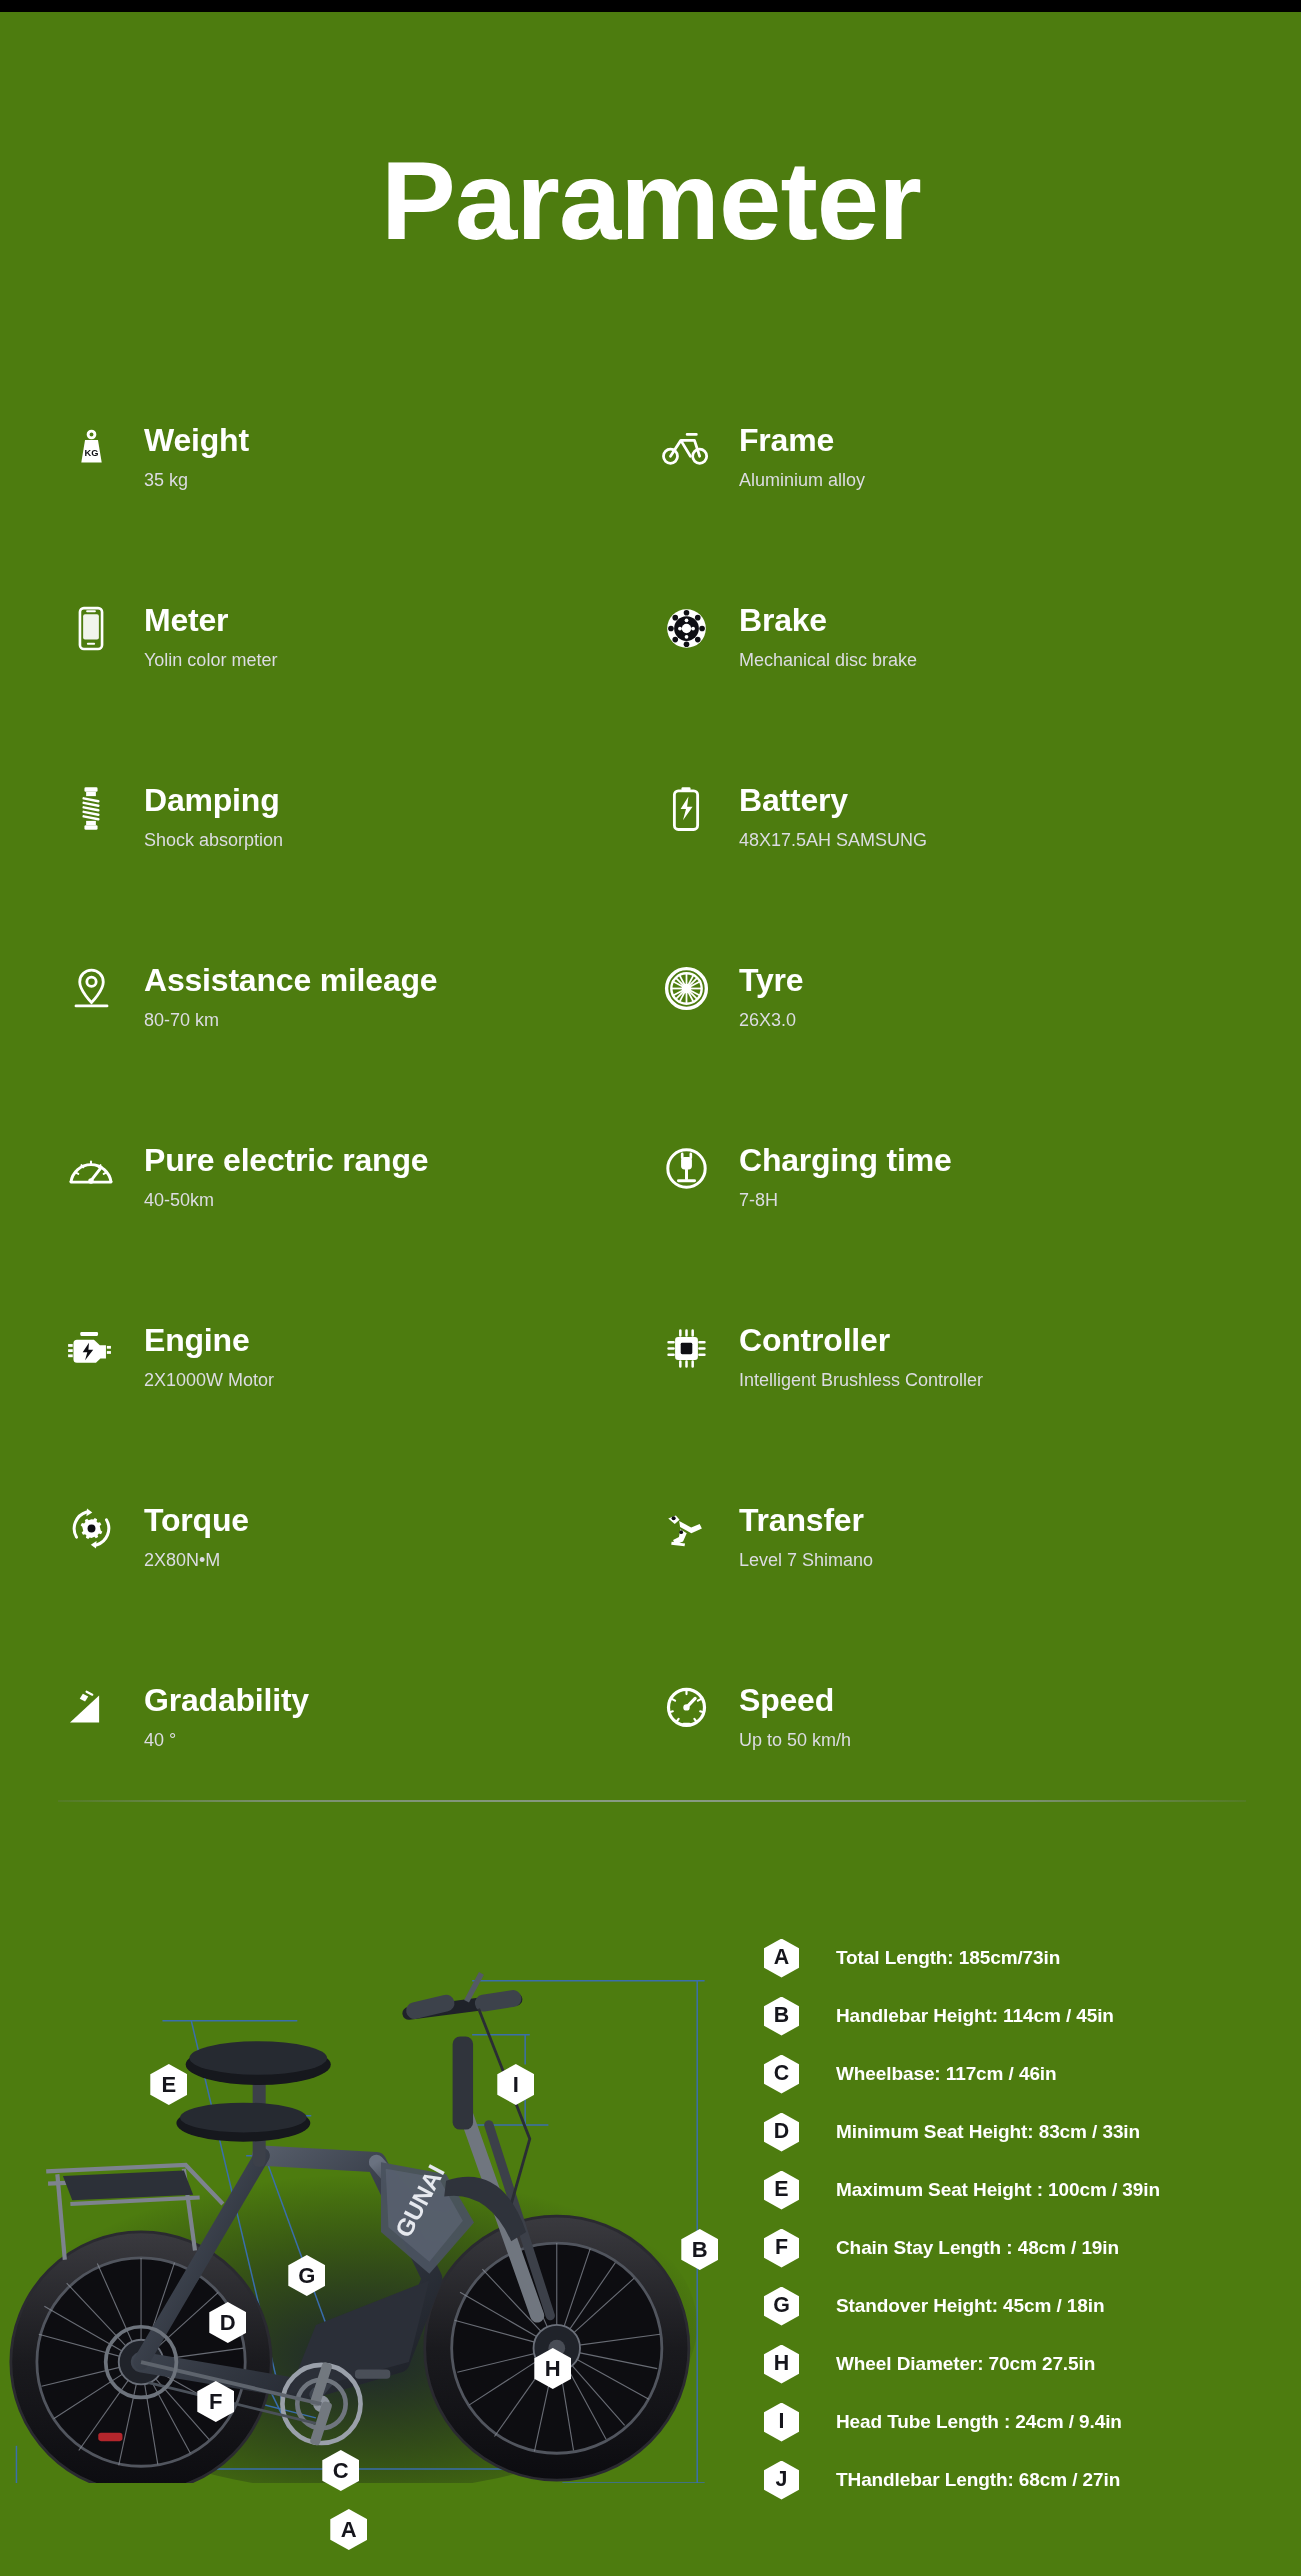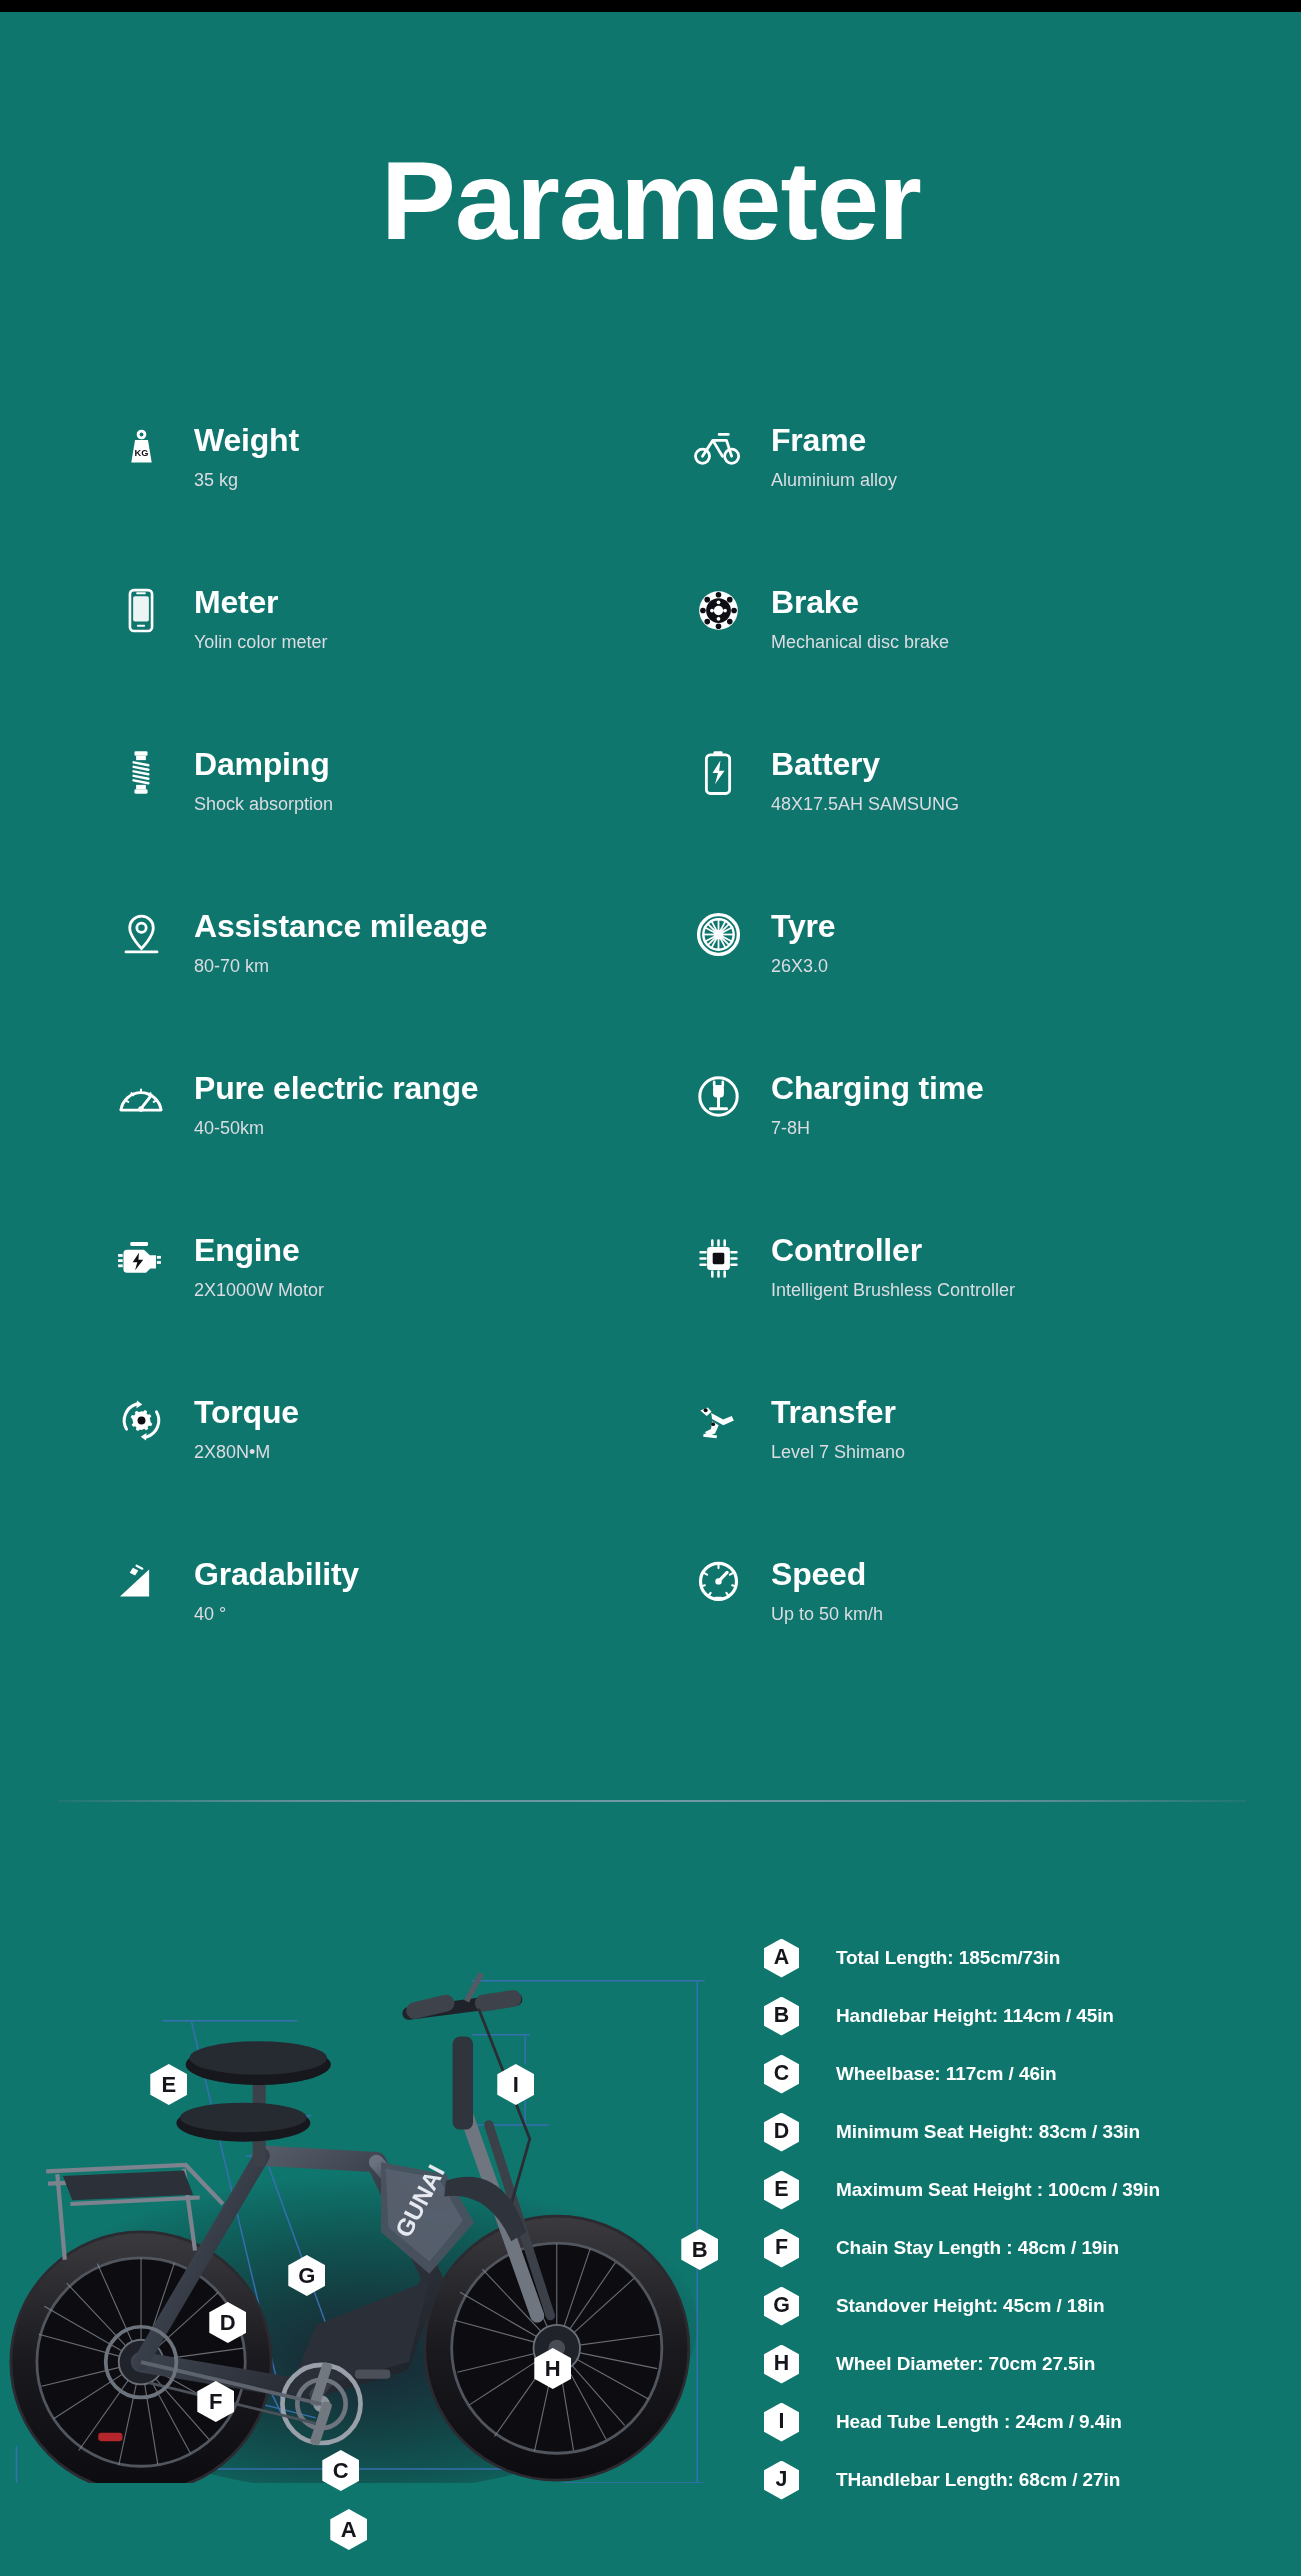"Parameter" .page { background: #0f766e -> #4d7c0f }
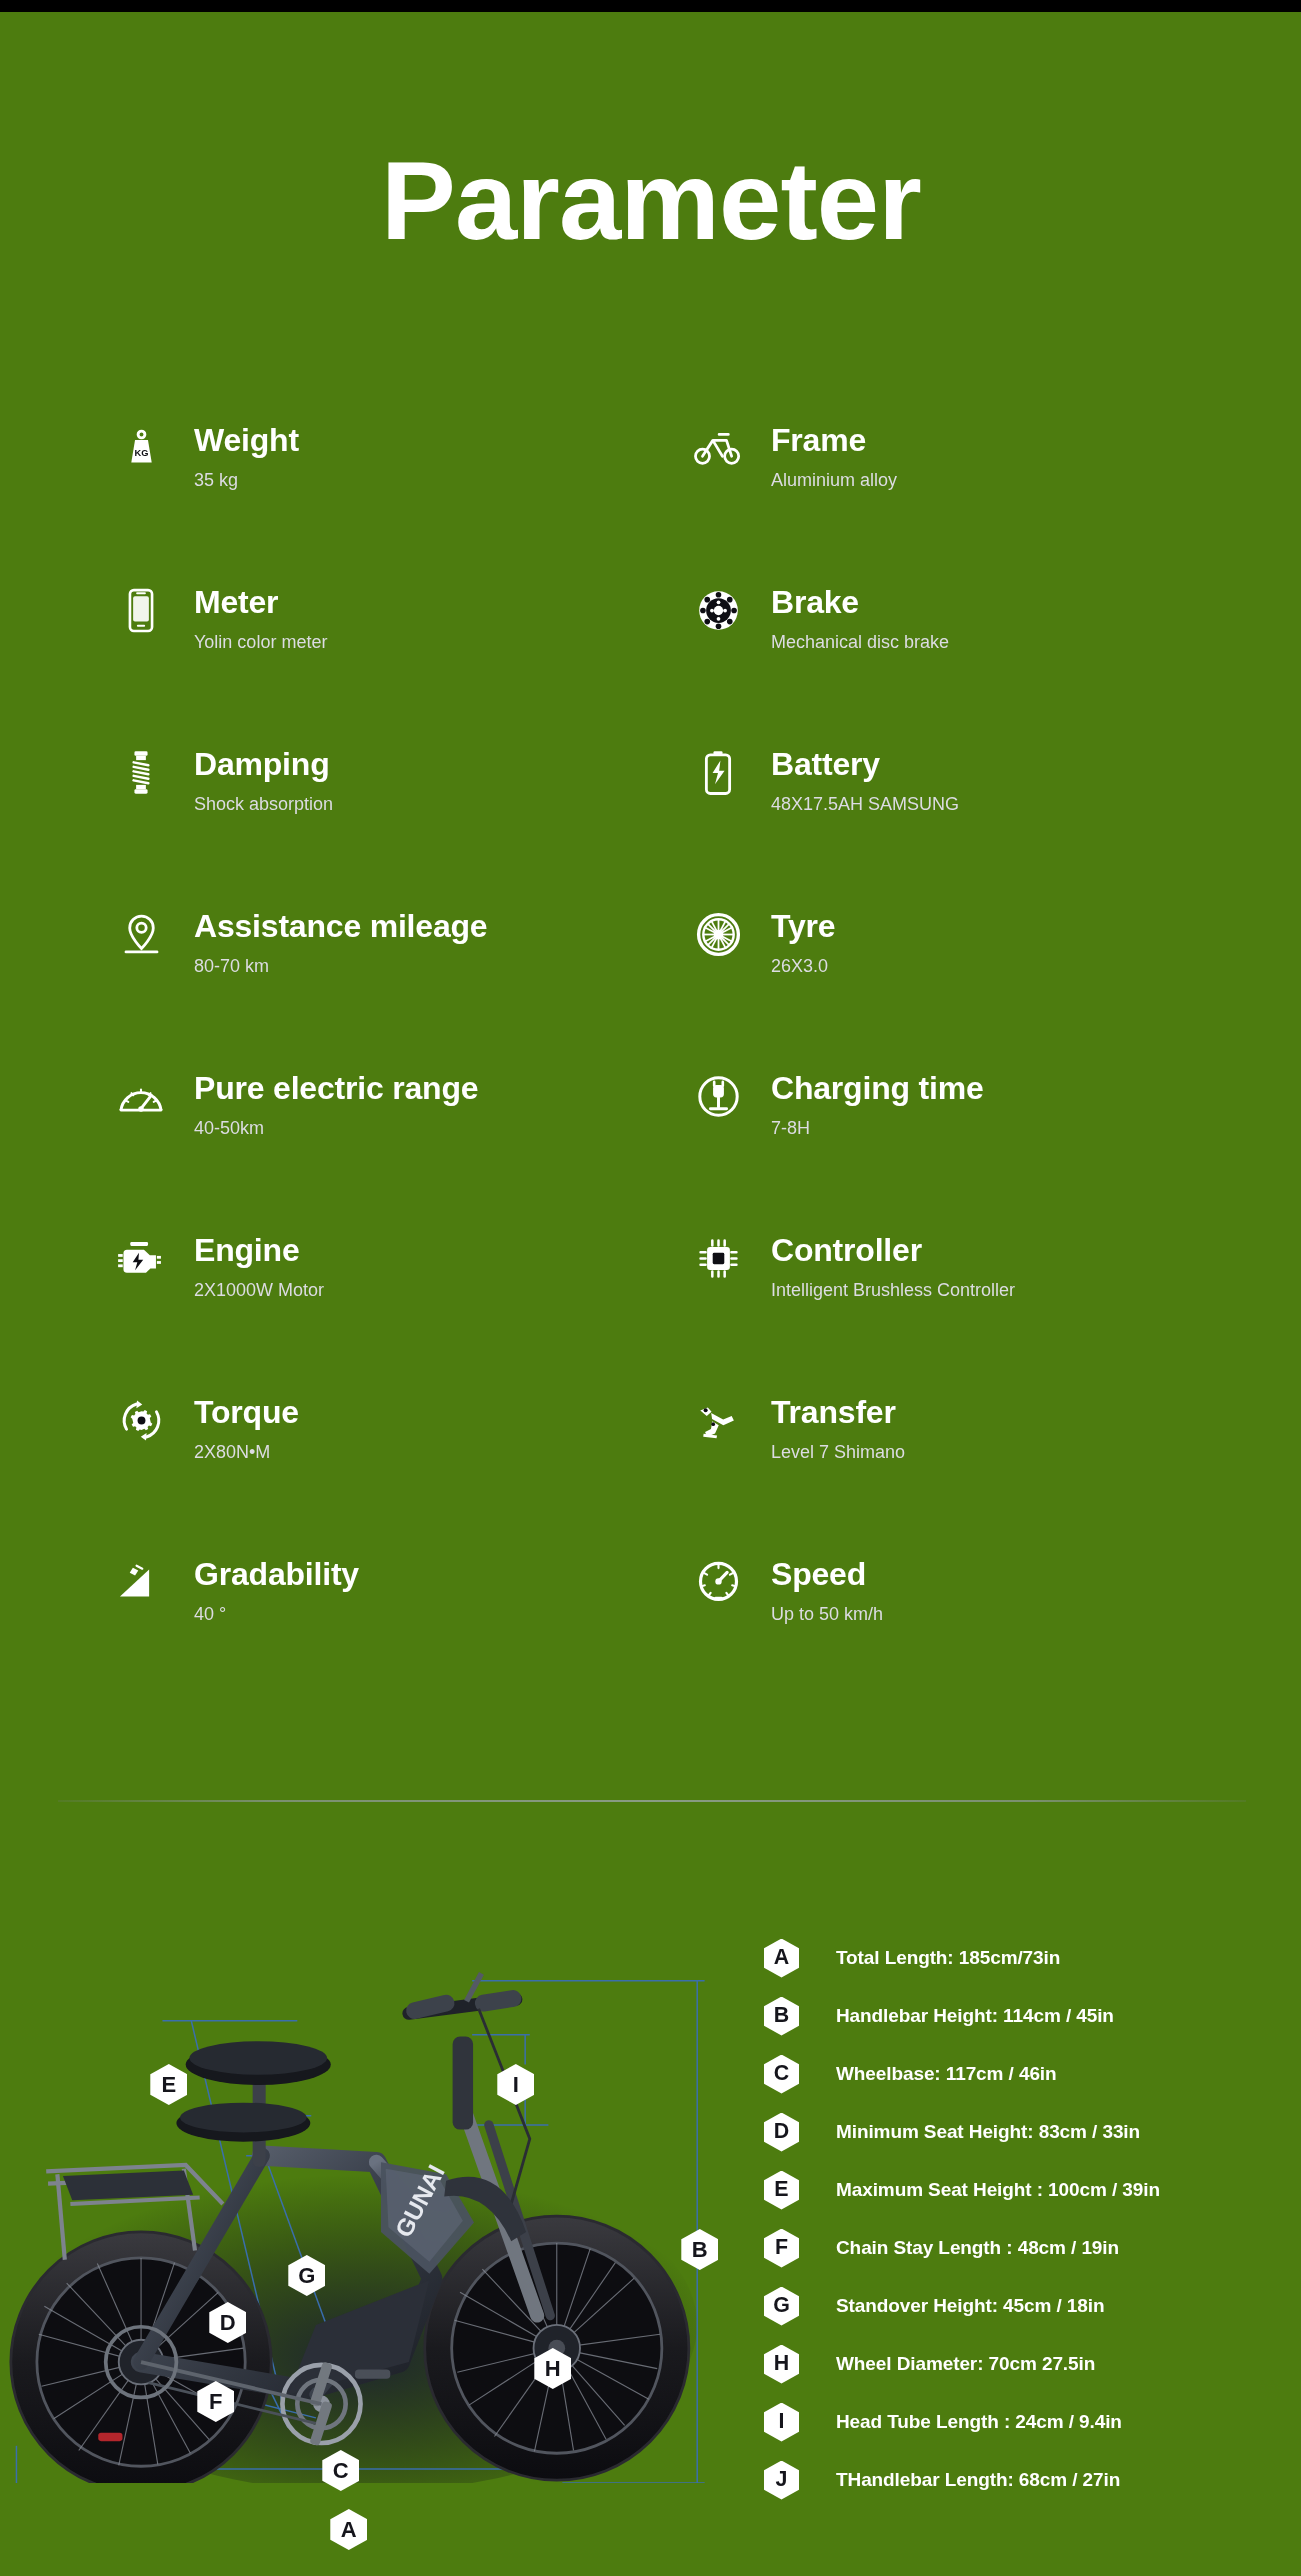"KG" .spec-grid { gap: none -> 18px; padding-left: 114px -> 64px }
